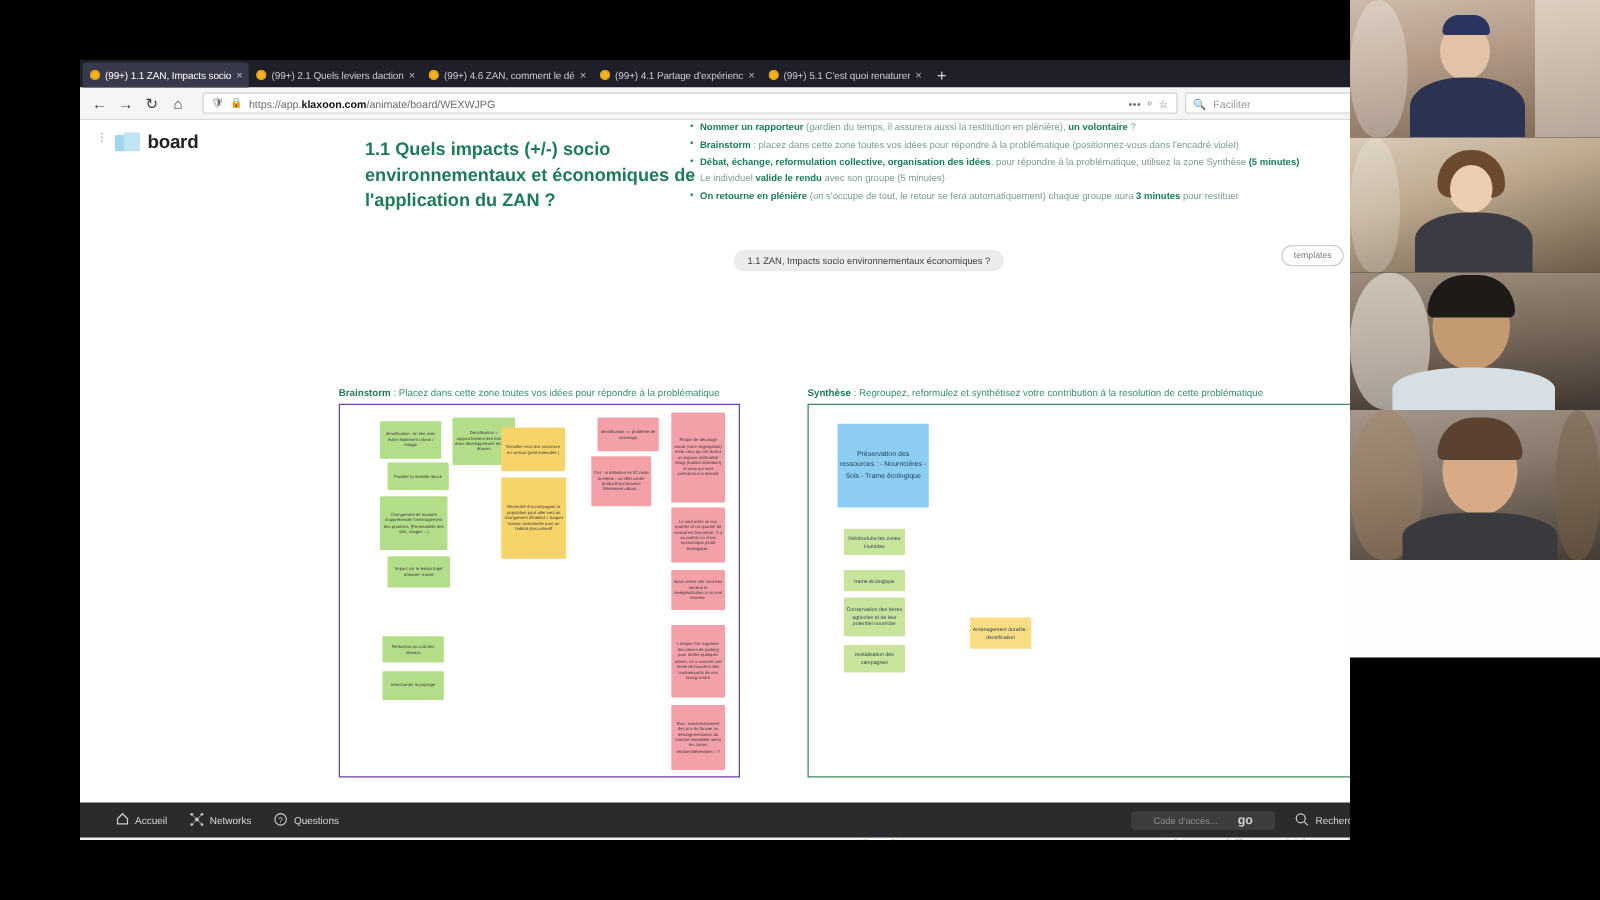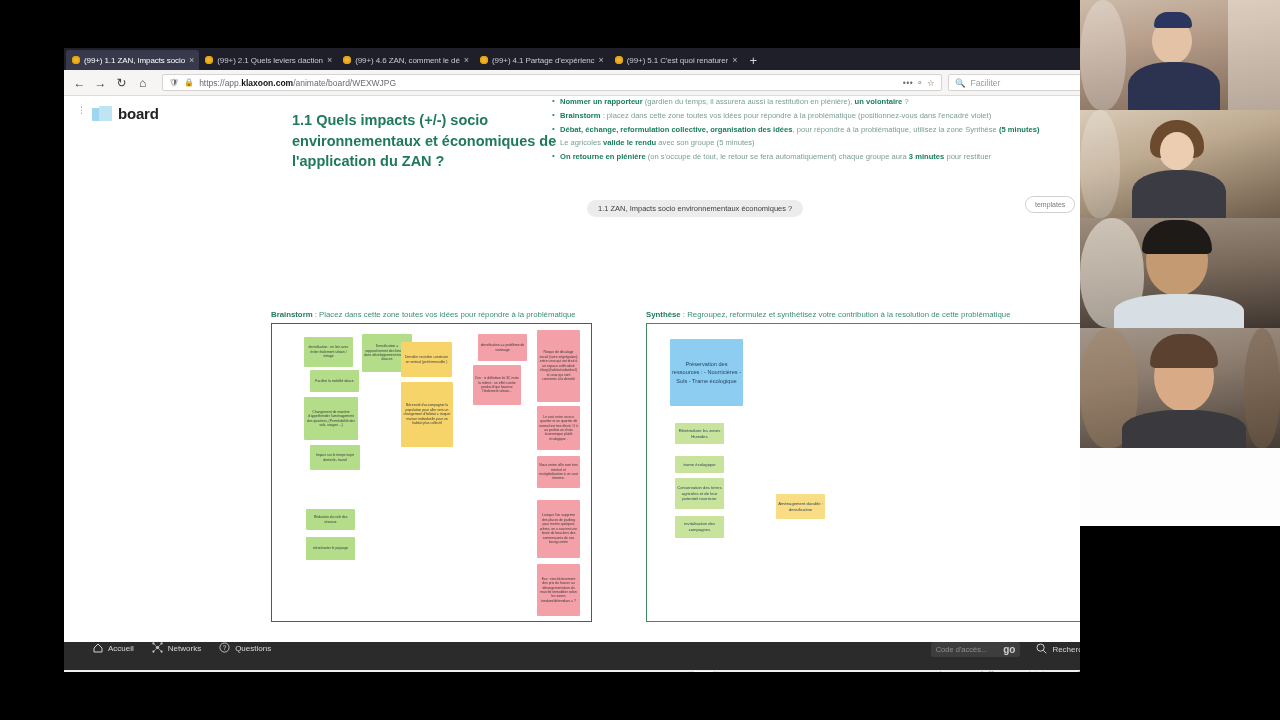"Le agricoles" span.dim { text: agricoles -> individuel }
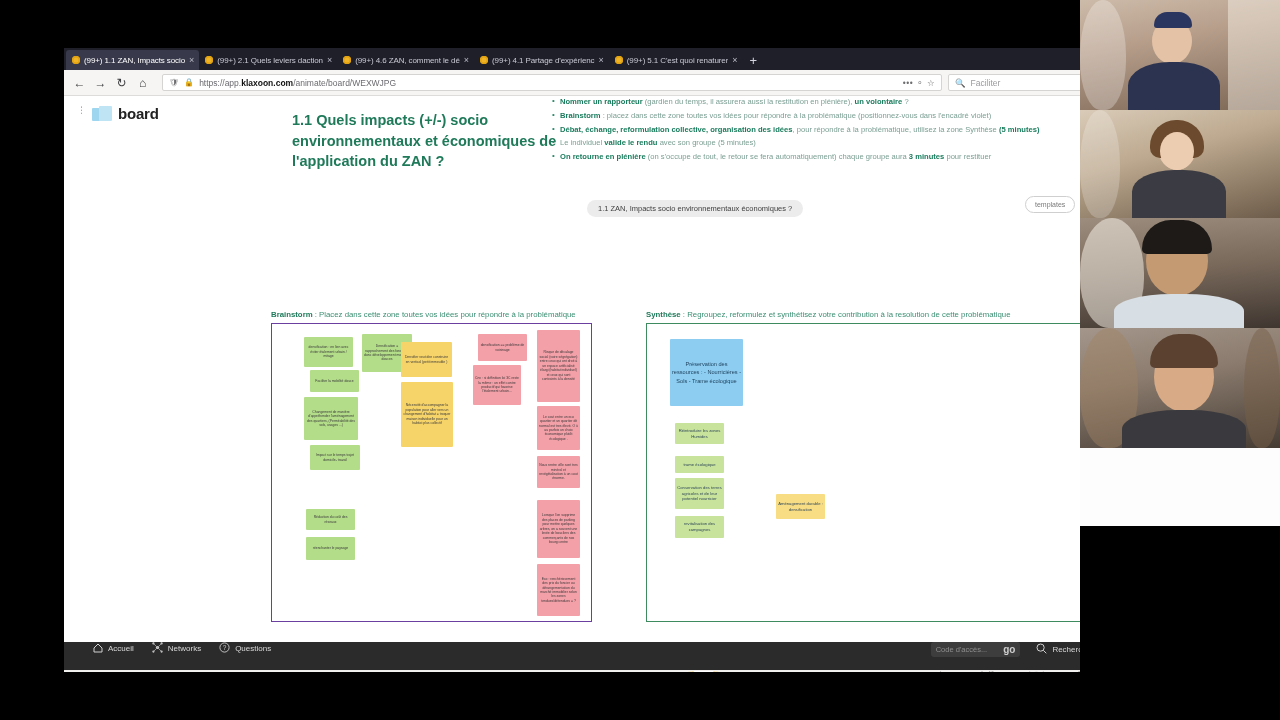"Accueil" #bottombar { align-items: flex-start -> center }
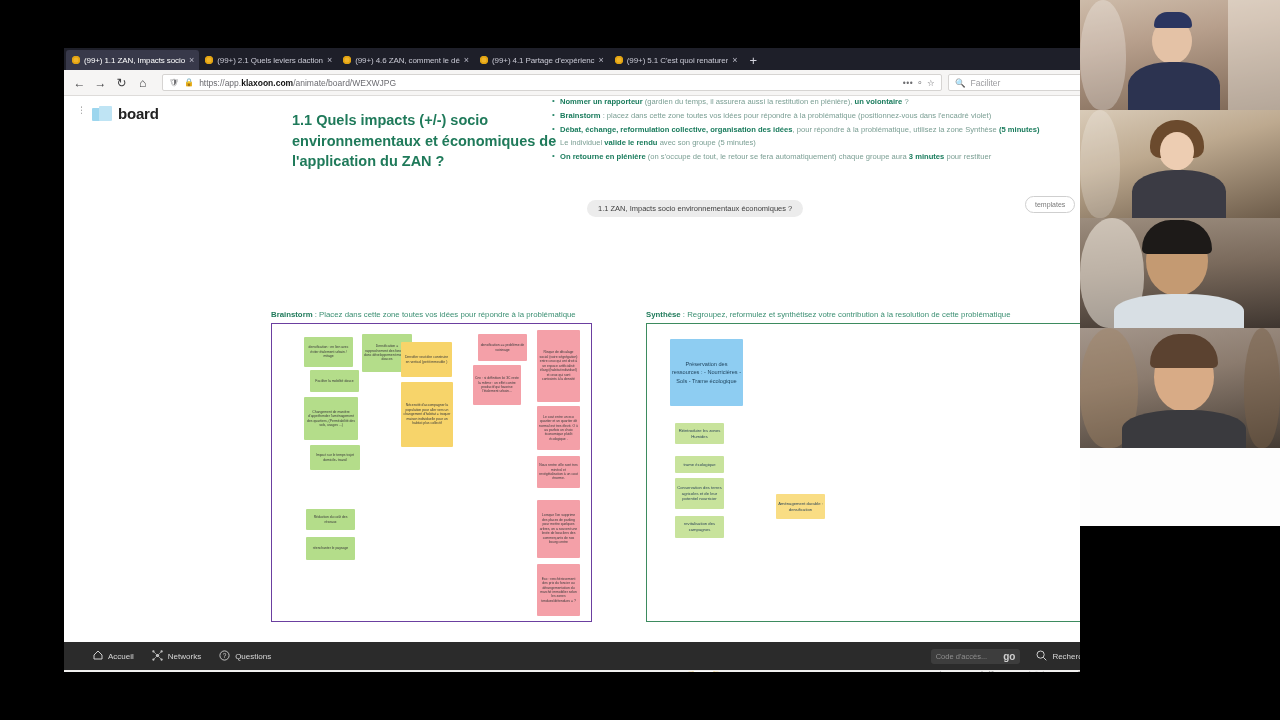"Code d'accès..." .codebox { padding: 0 5px -> 0 18px }
